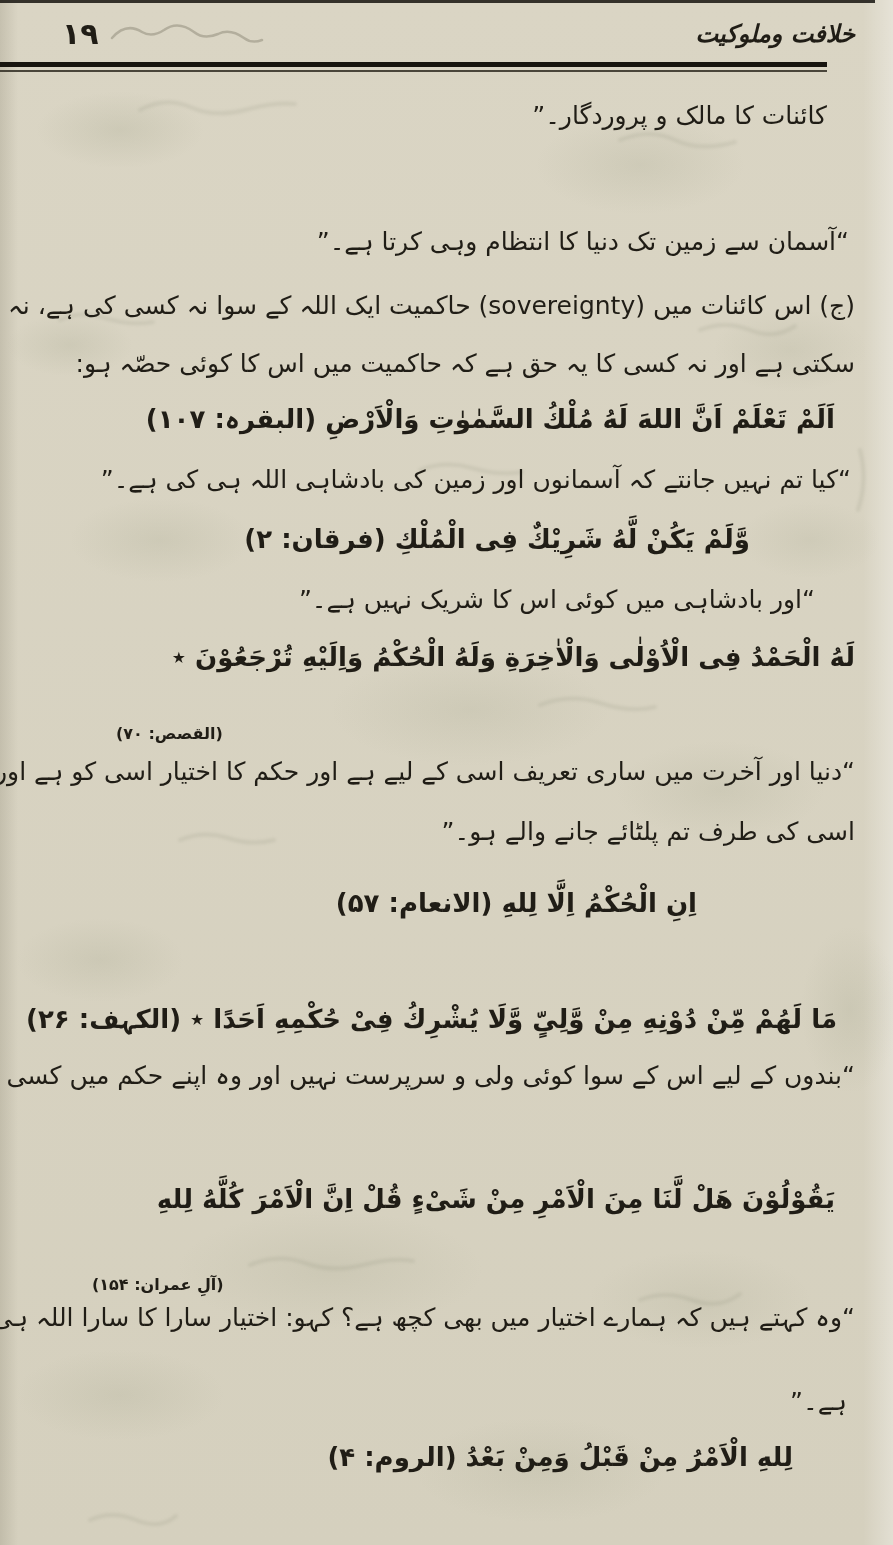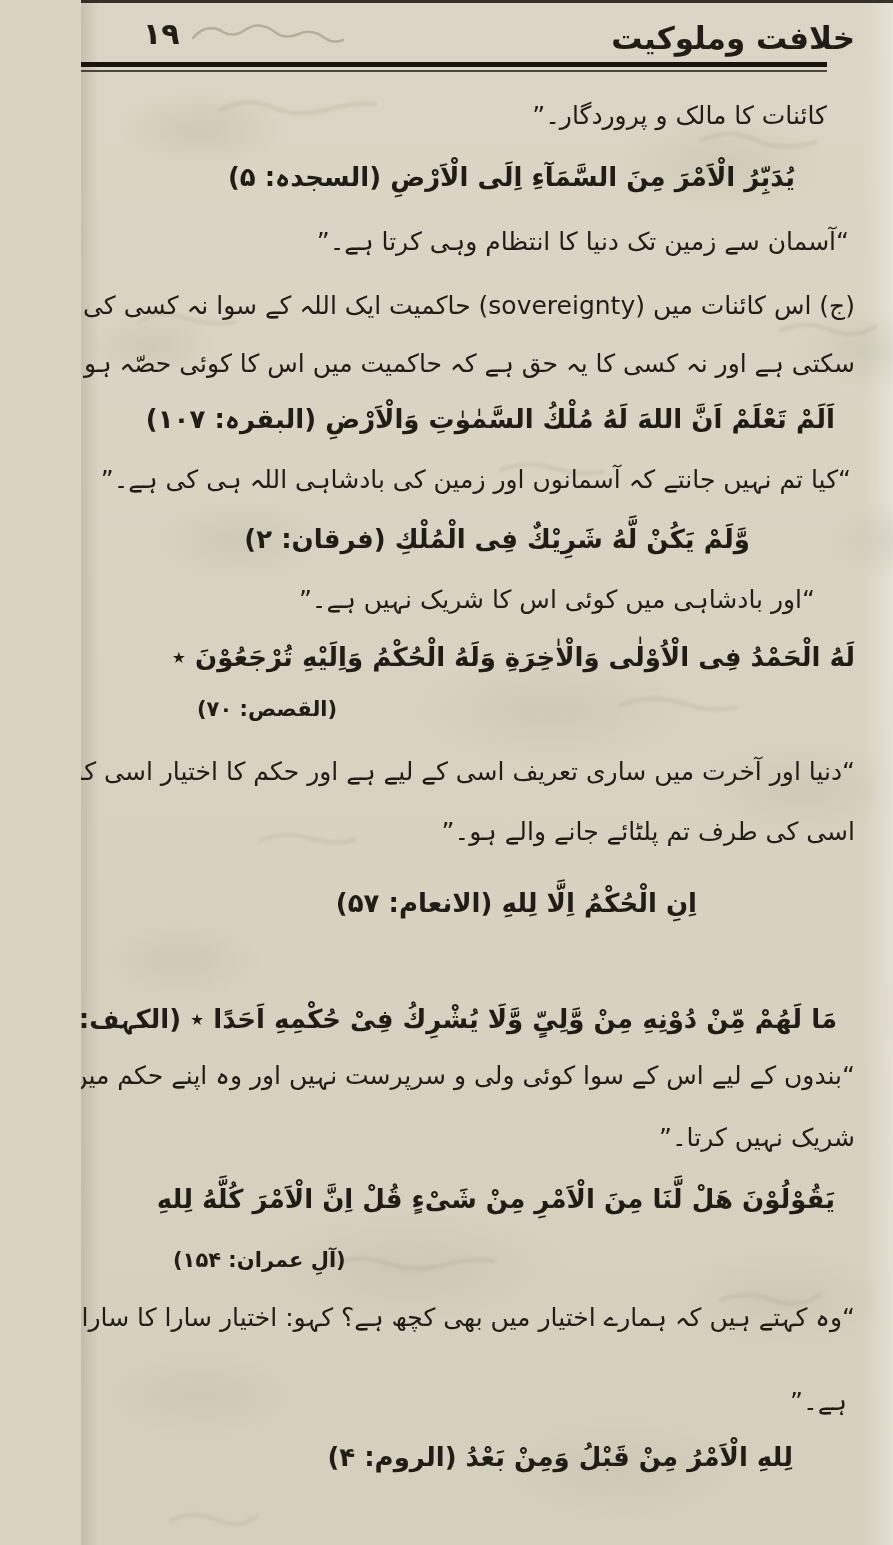"۱۹" .sheet { width: 812px -> 893px }
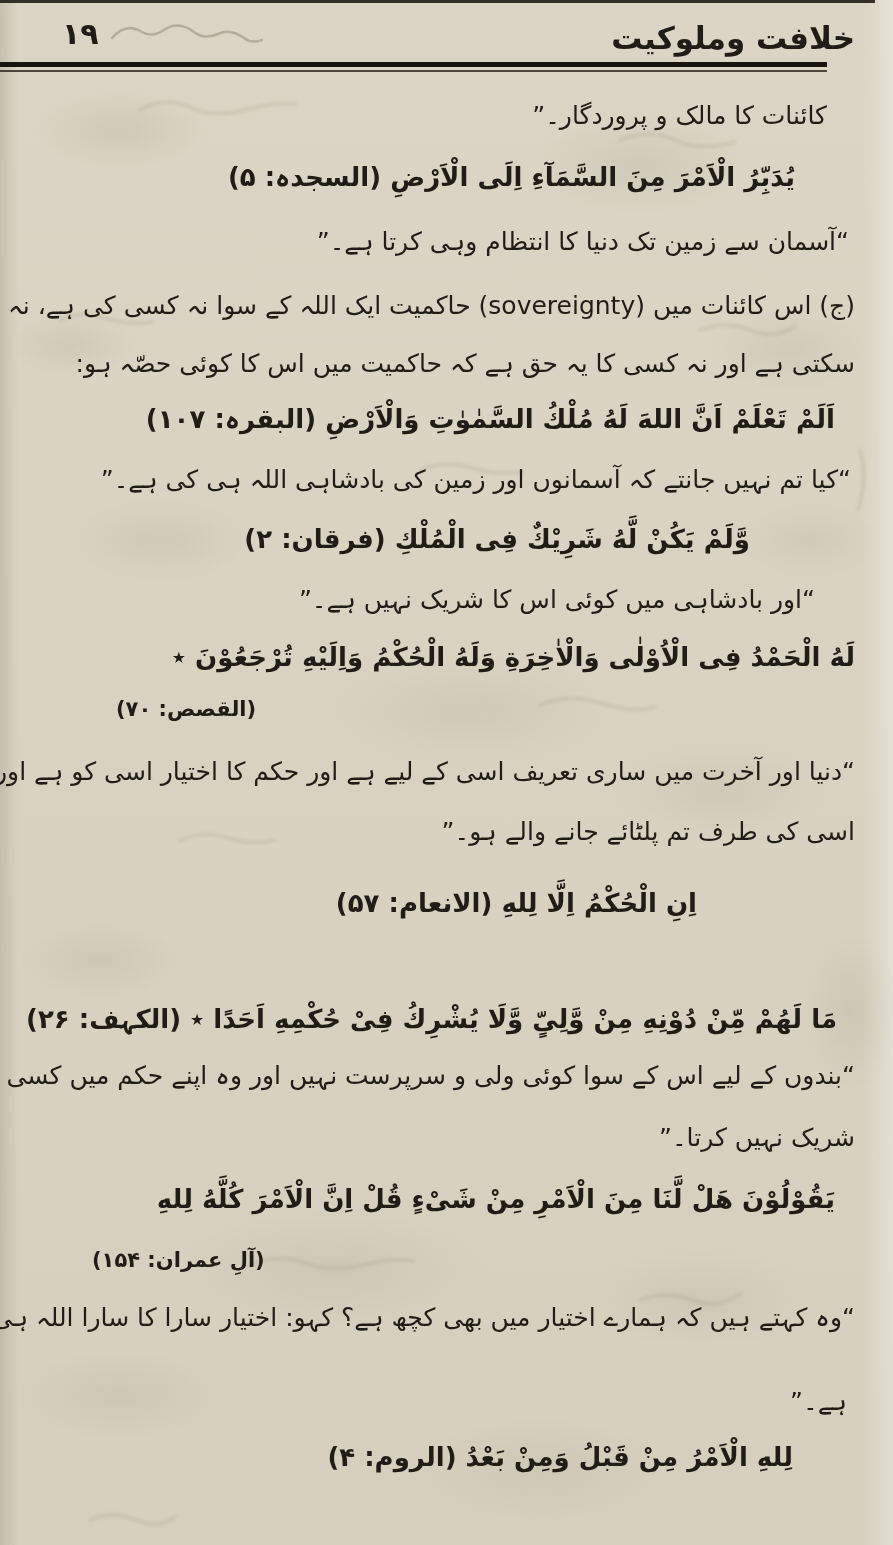"خلافت وملوکیت" .booktitle { font-size: 31px -> 24px; font-style: none -> italic }
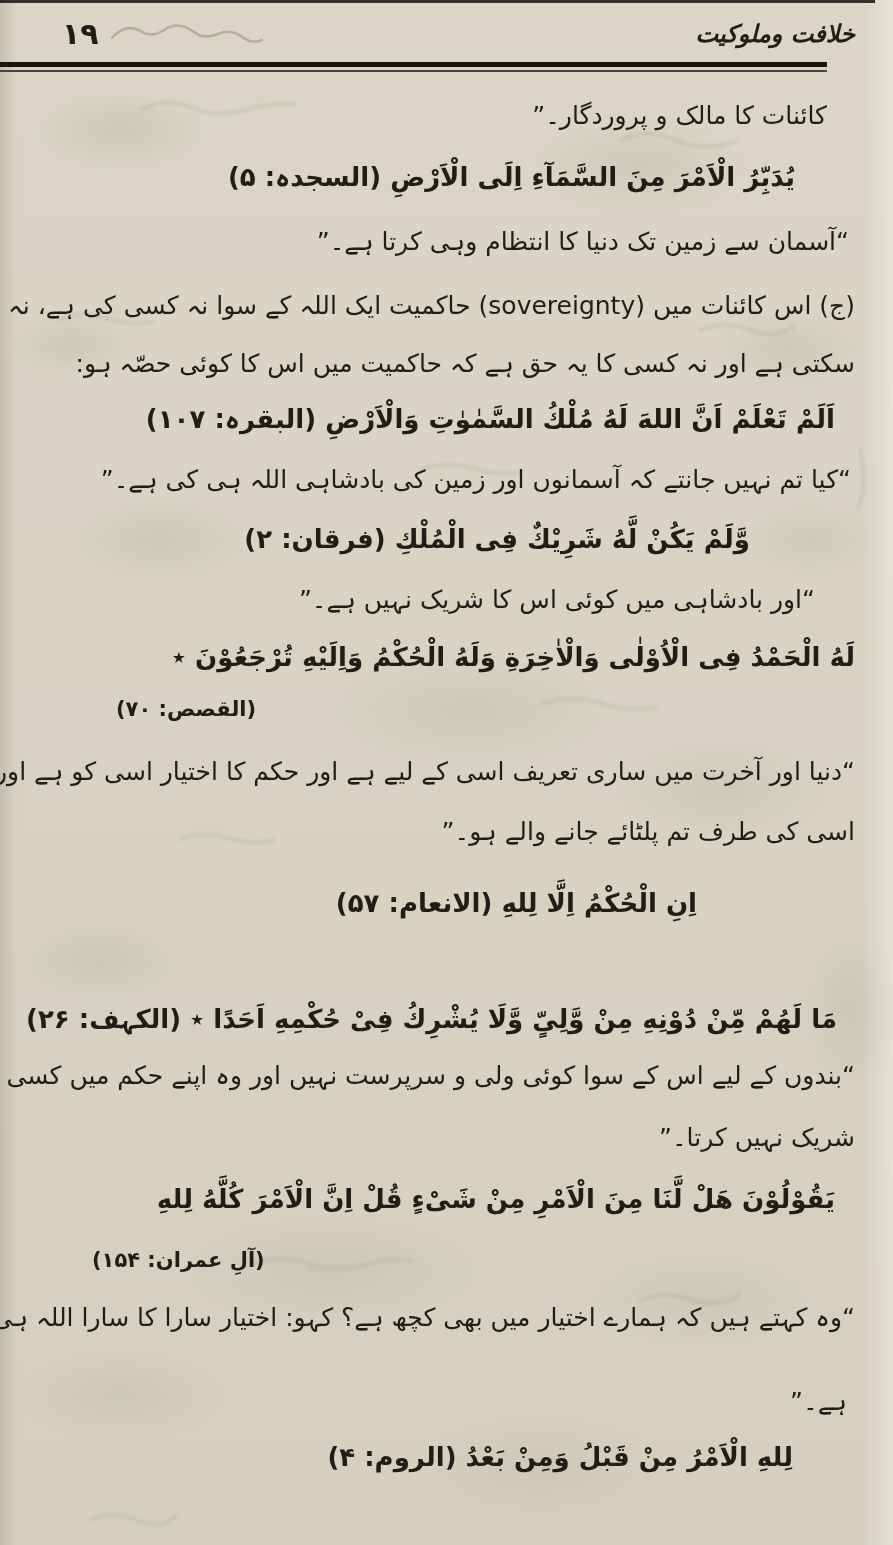"یُدَبِّرُ الْاَمْرَ مِنَ السَّمَآءِ" div.line { html: <div>یُدَبِّرُ الْاَمْرَ مِنَ السَّمَآءِ اِلَی الْاَرْضِ (السجدہ: ۵)</div> -> none }
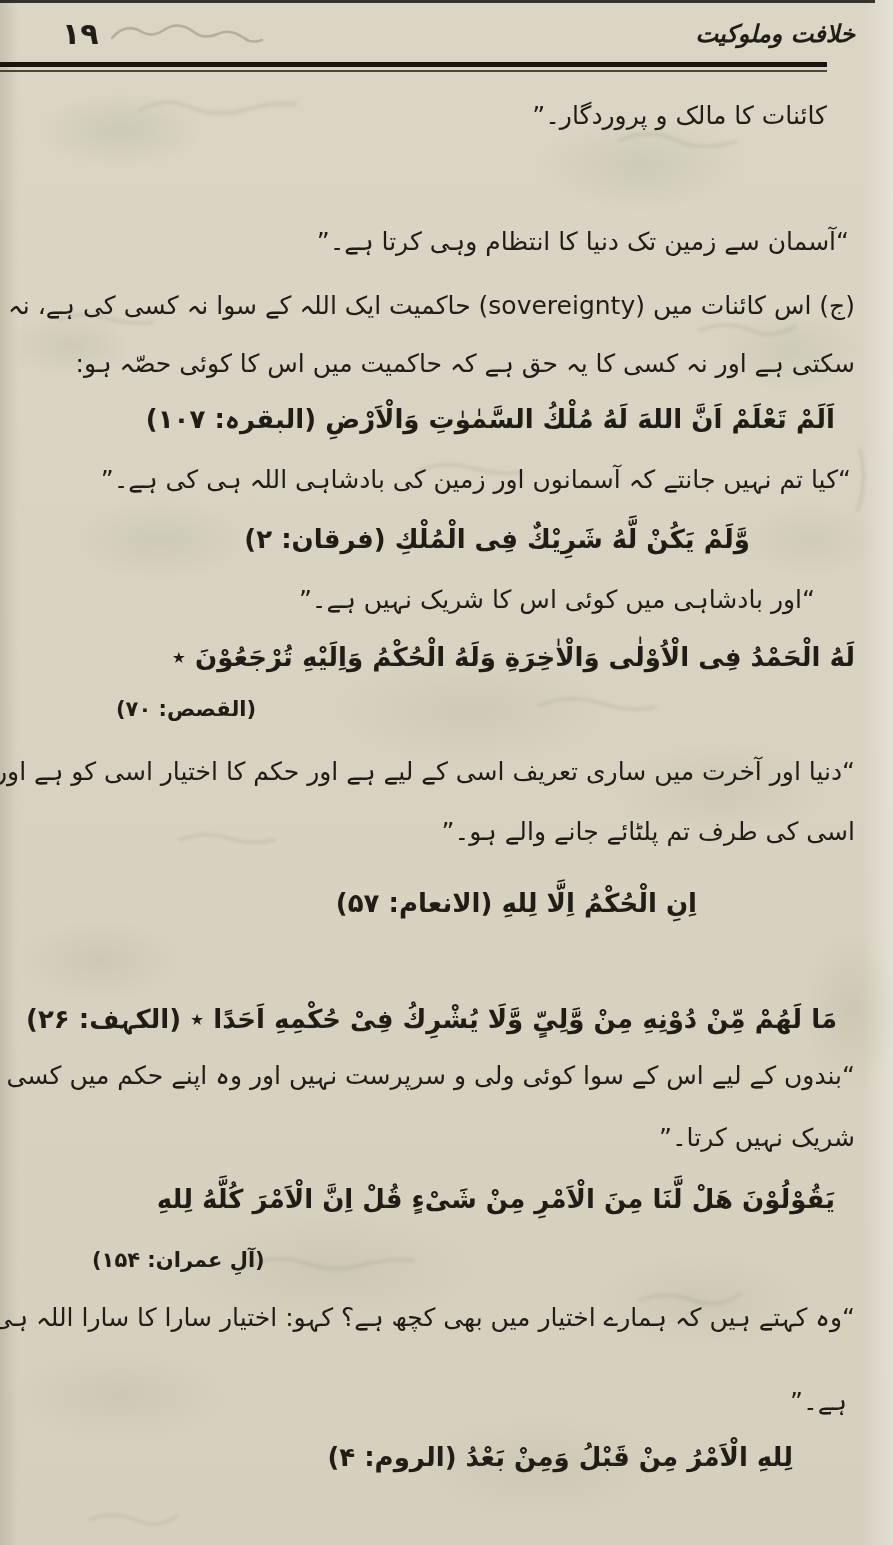"(القصص: ۷۰)" .reference { font-size: 21px -> 16px; margin-top: none -> 27px }
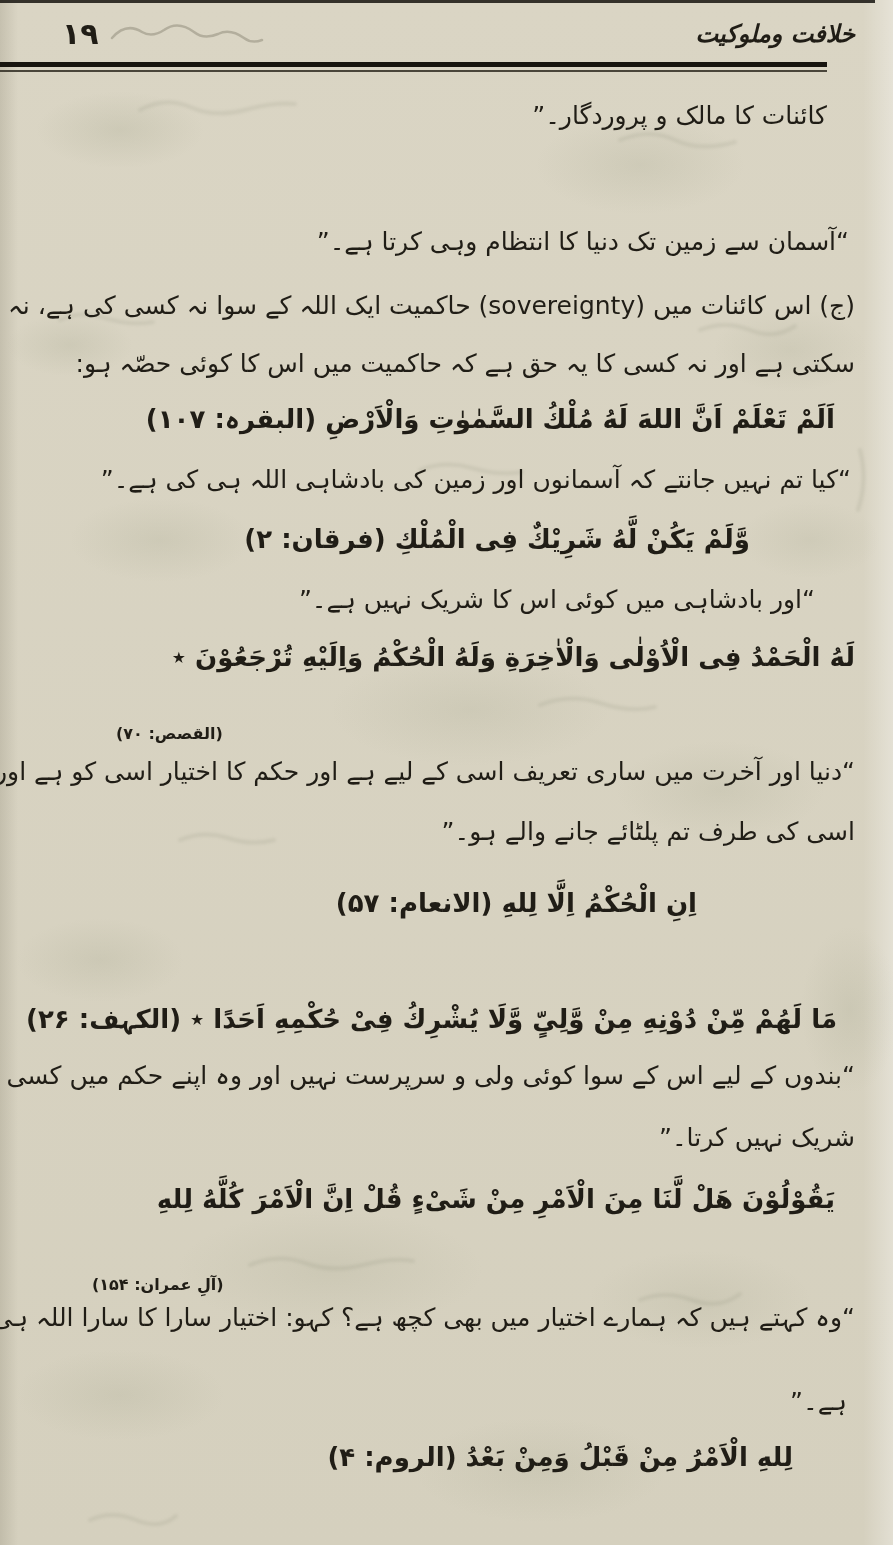"شریک نہیں کرتا۔”" div.line { html: <div>شریک نہیں کرتا۔”</div> -> none }
